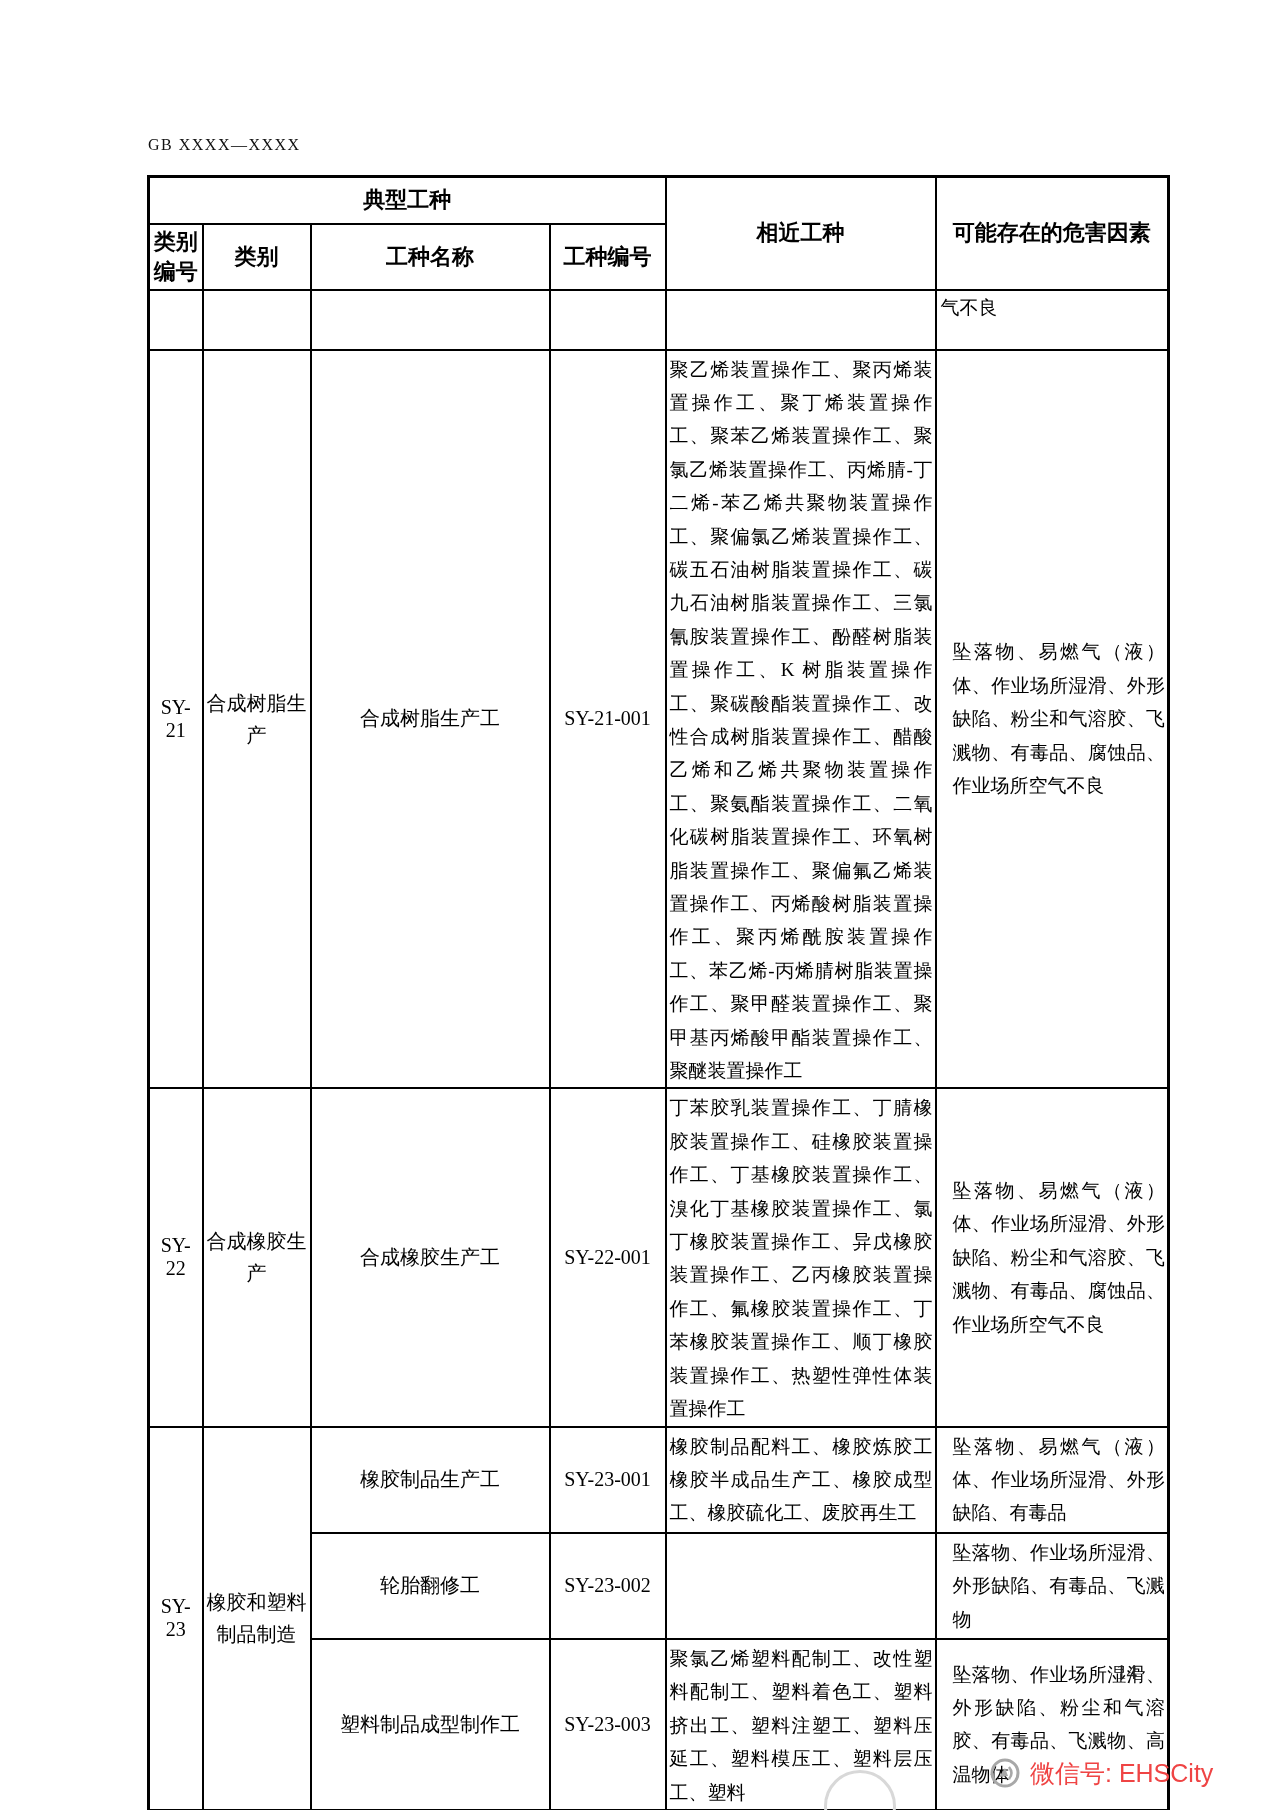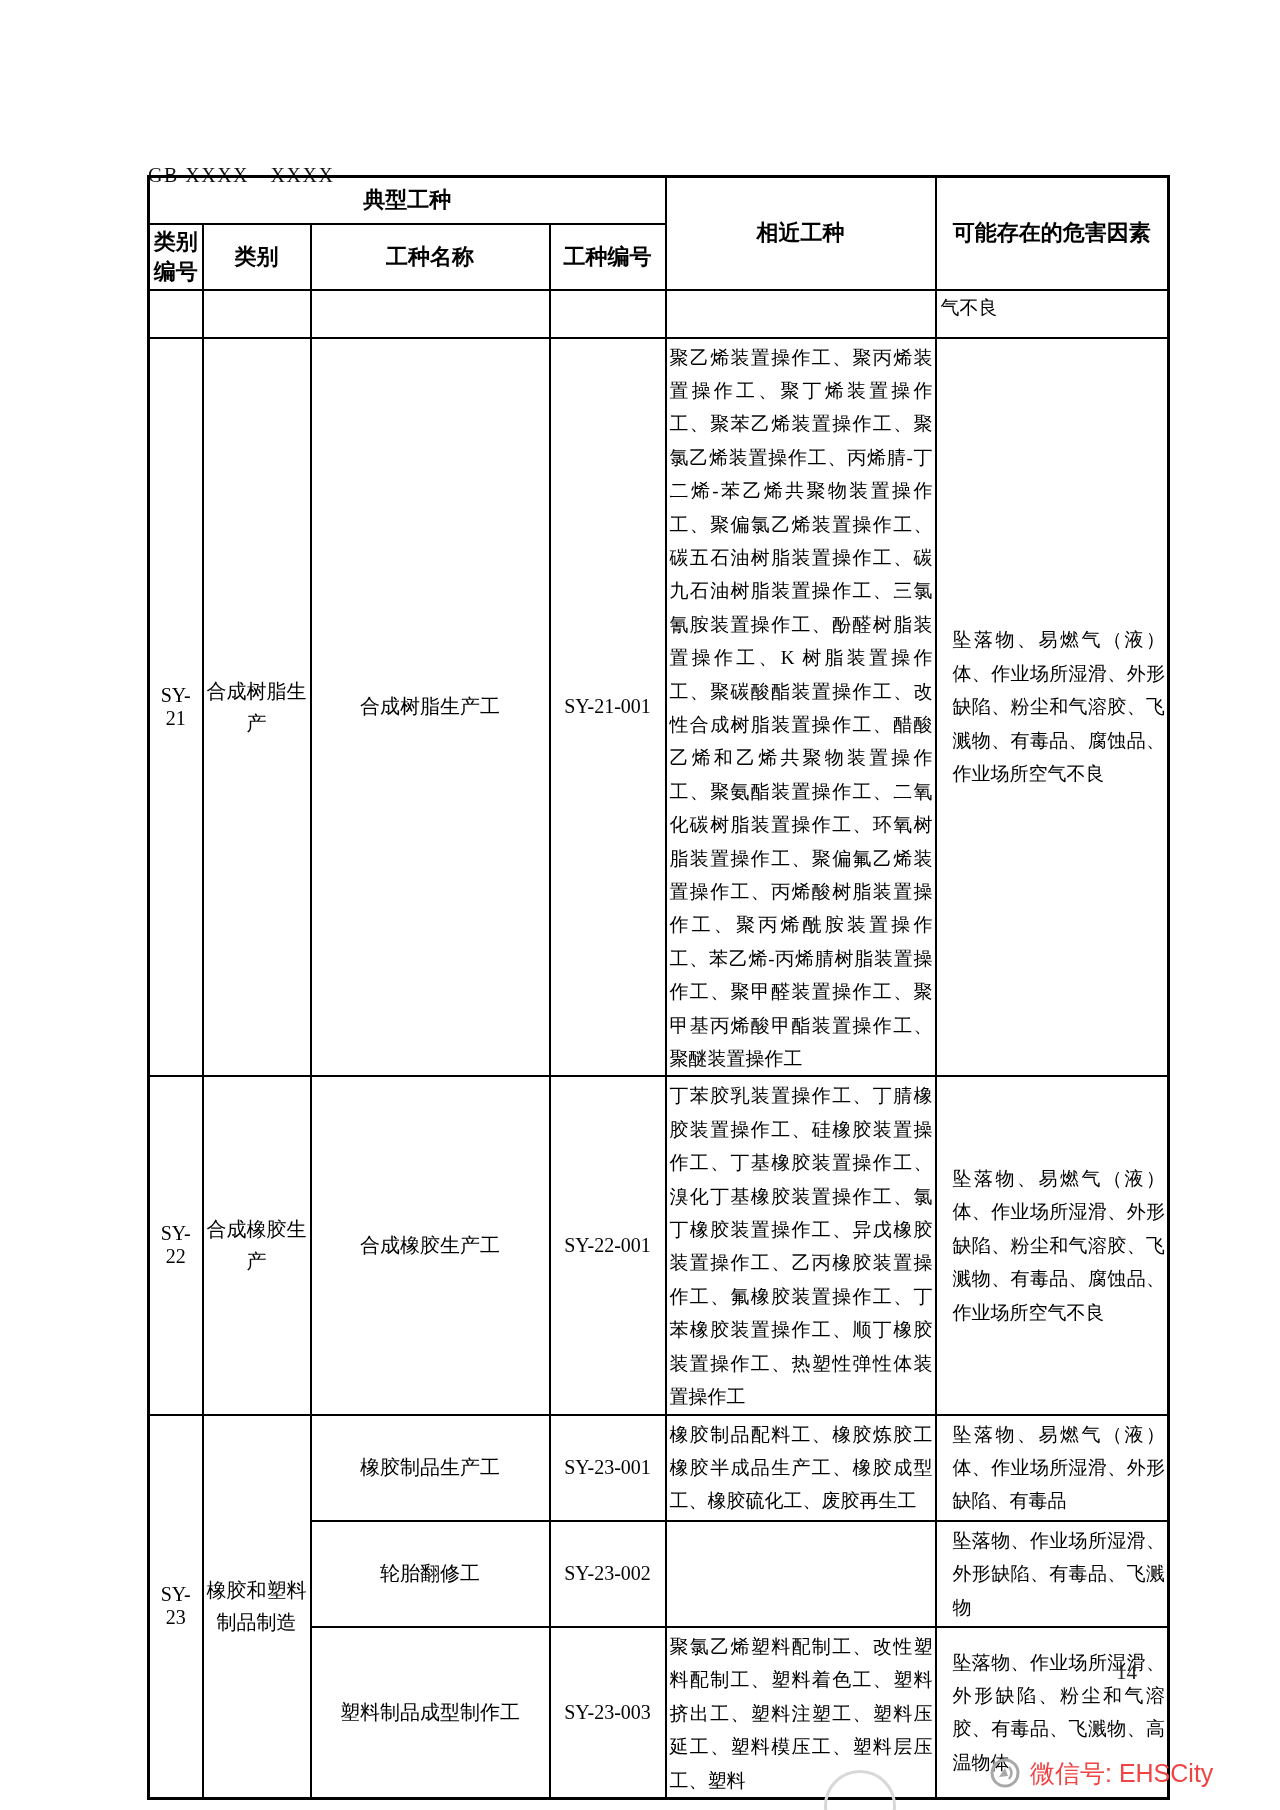"GB XXXX—XXXX" .doc-code { font-size: 20px -> 16px; top: 164px -> 136px }
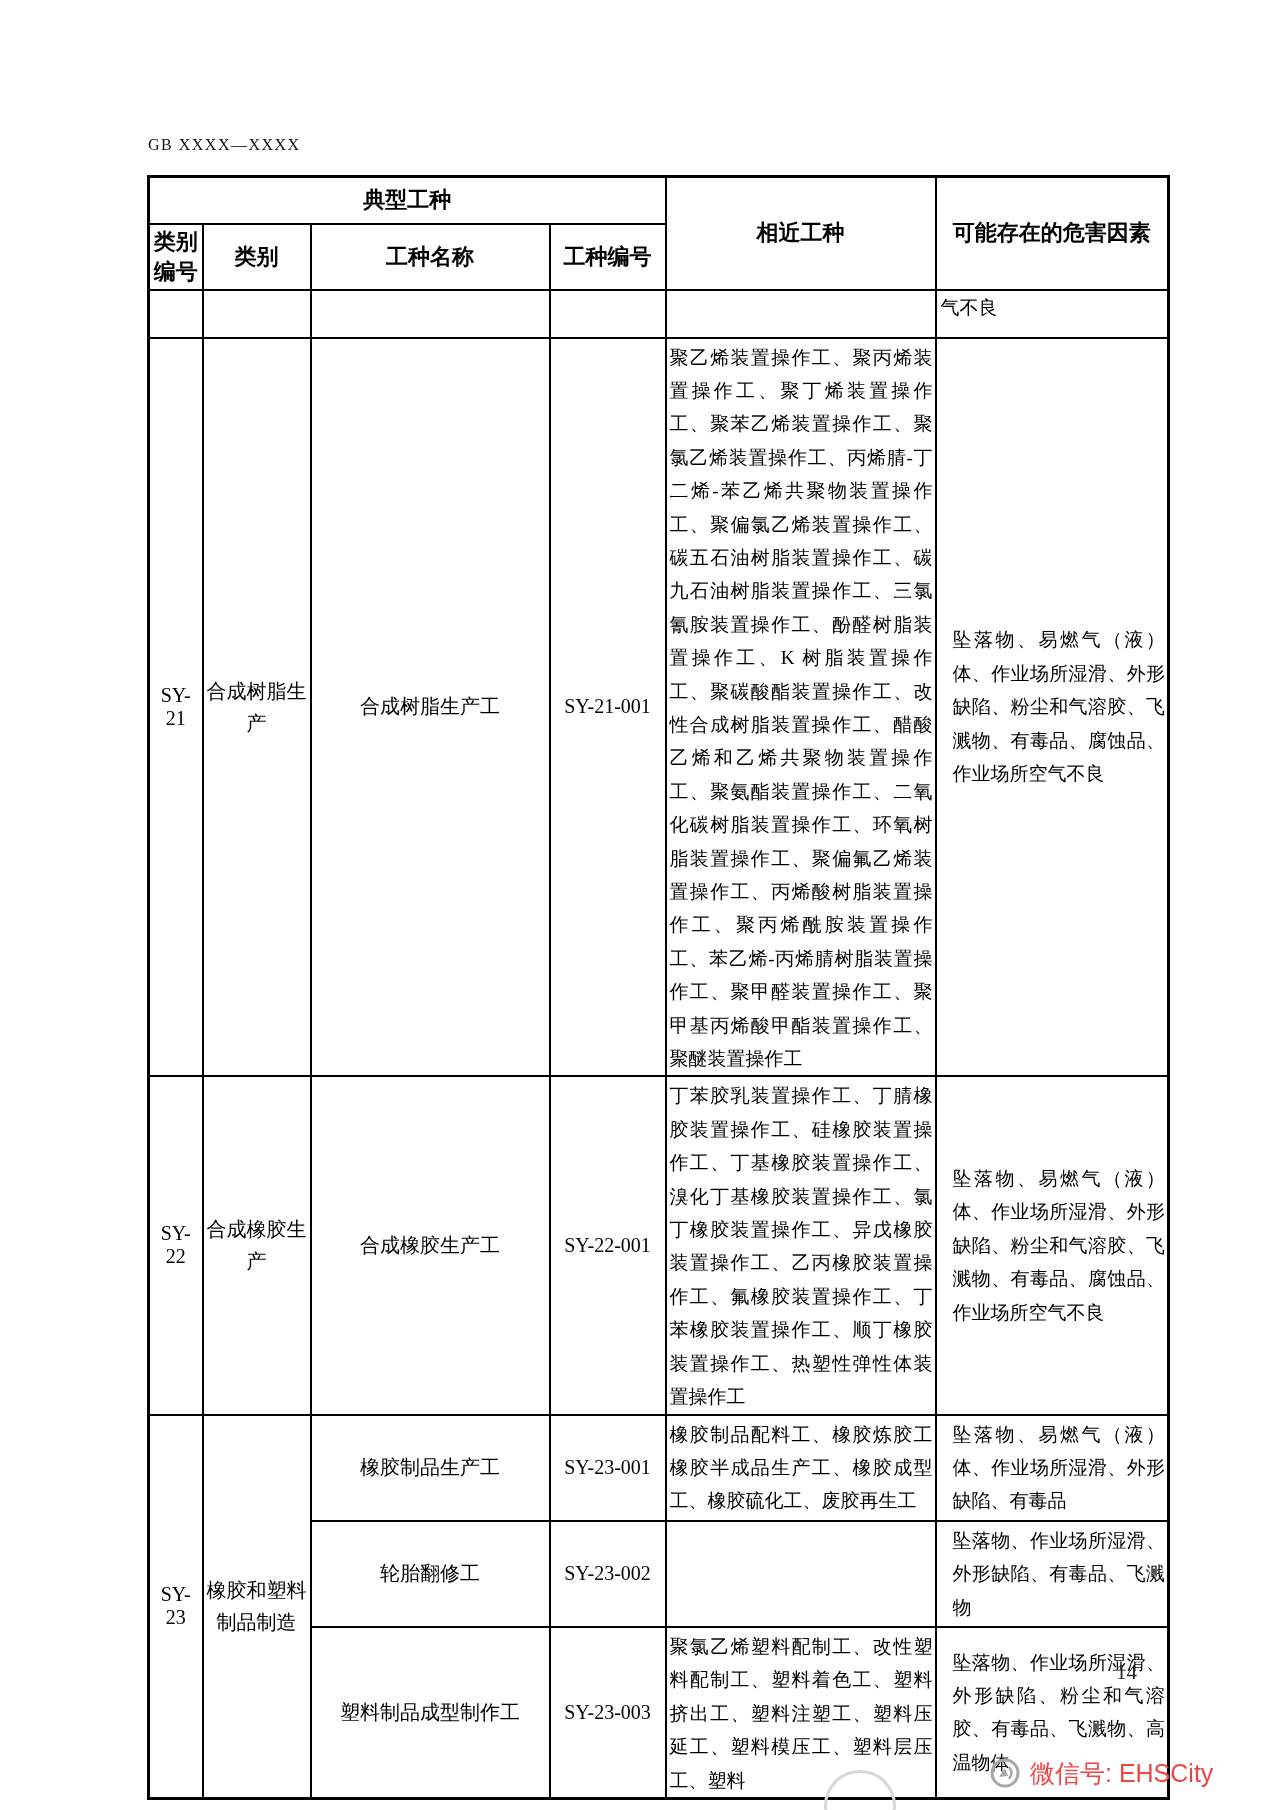"气不良" tr.r-cont { height: 48px -> 60px }
